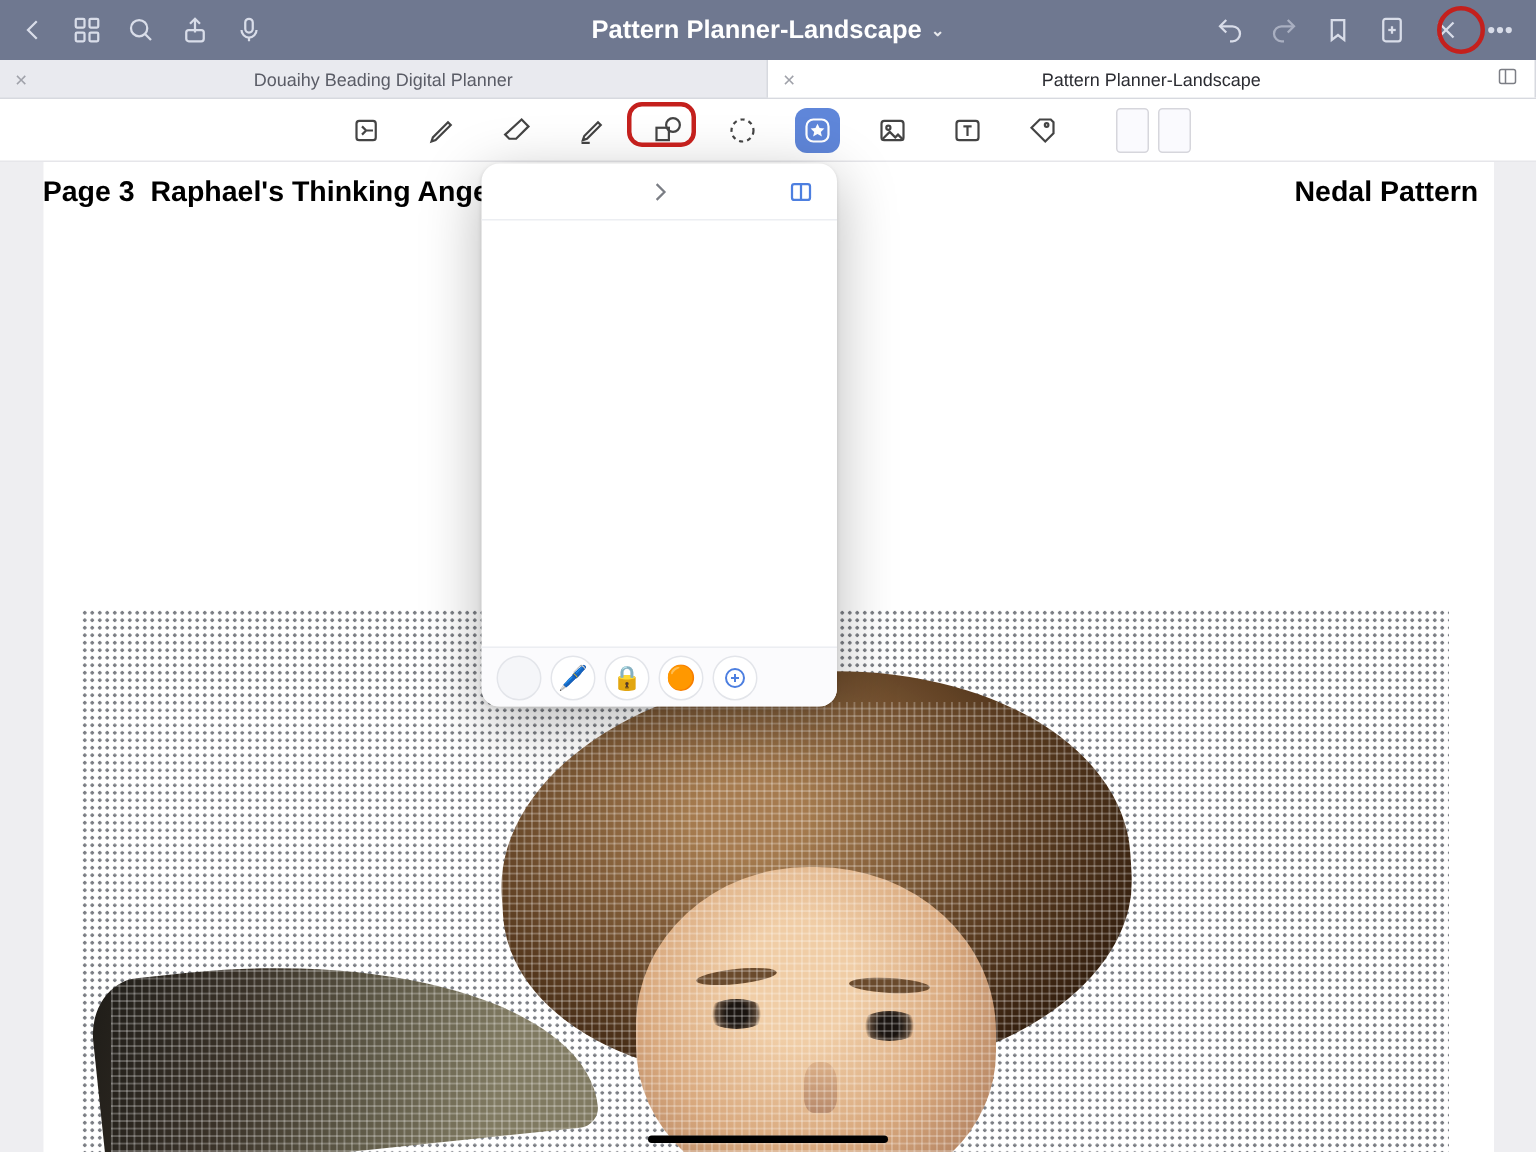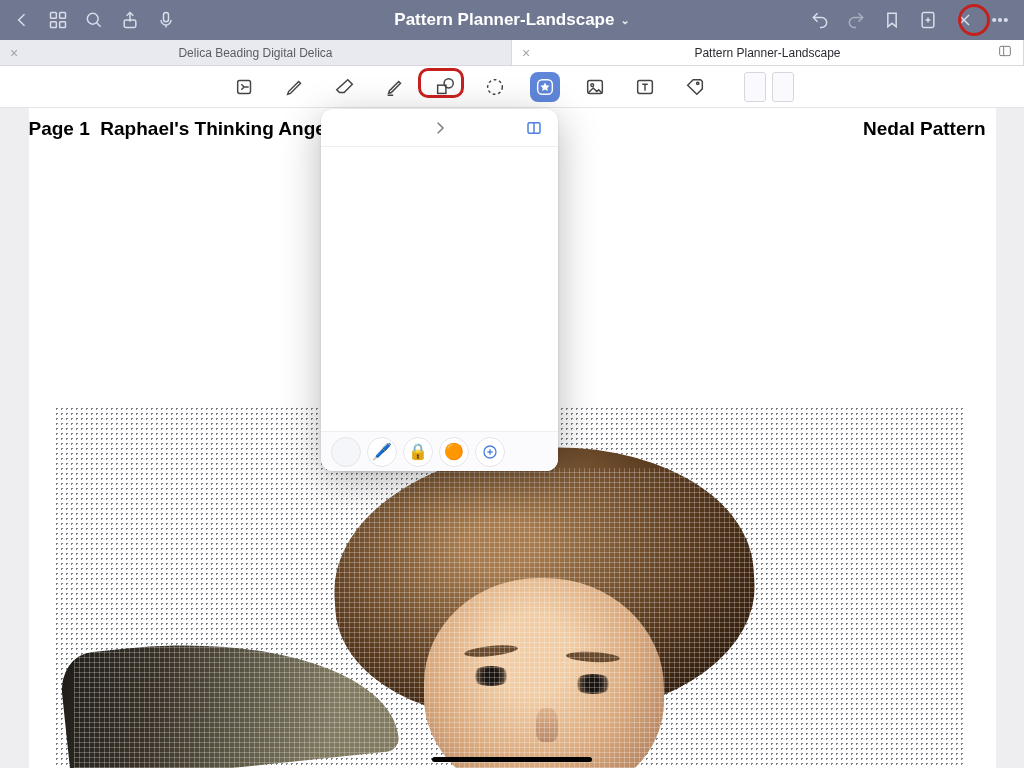"Delica Beading Digital Delica" span { text: Delica Beading Digital Delica -> Douaihy Beading Digital Planner }
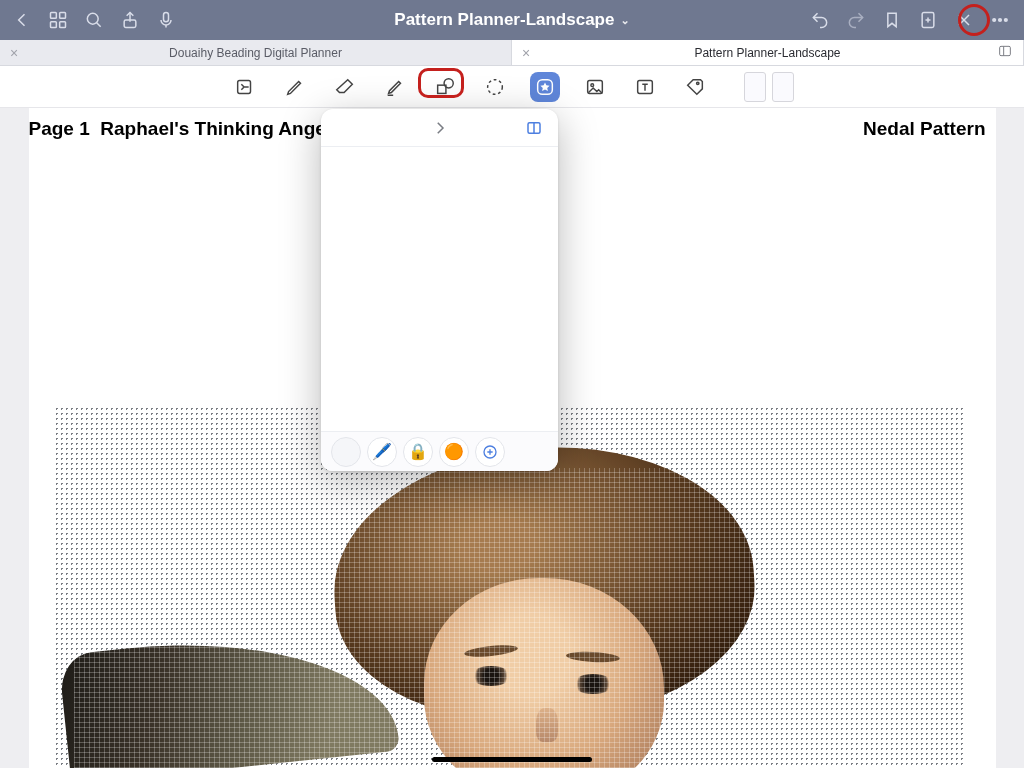"Page 1" span { text: 1 -> 3 }
